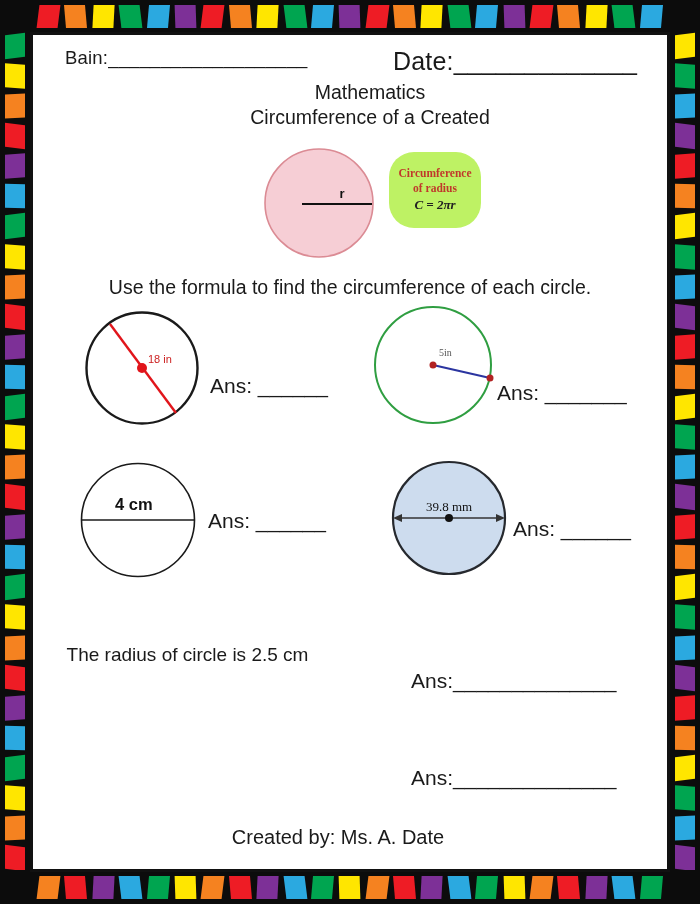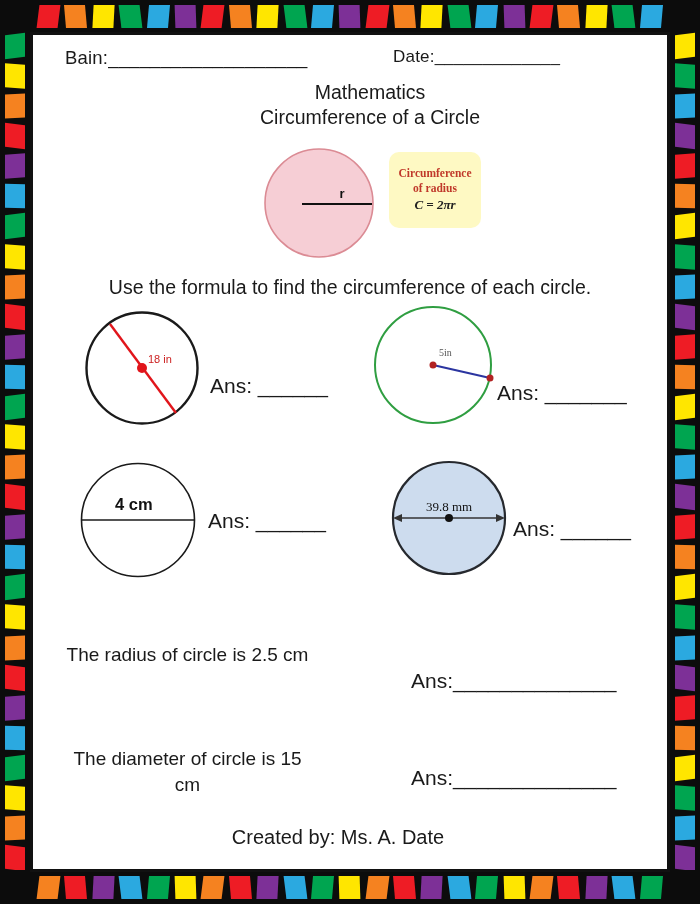"Date:_____________" .t-date { font-size: 17px -> 25px }
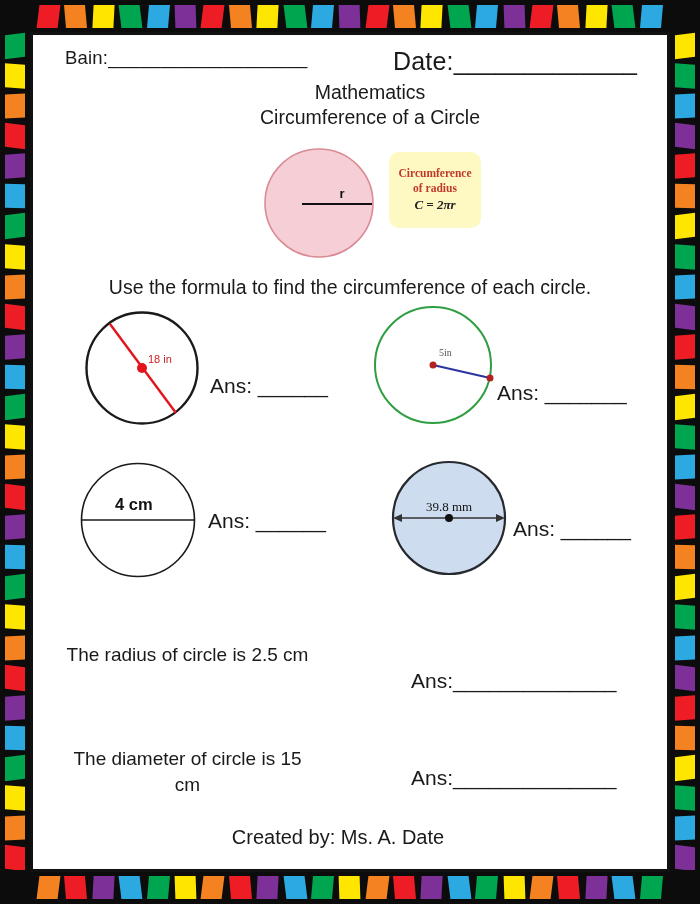"Circumference of a Circle" div.abs { text: Circle -> Created }
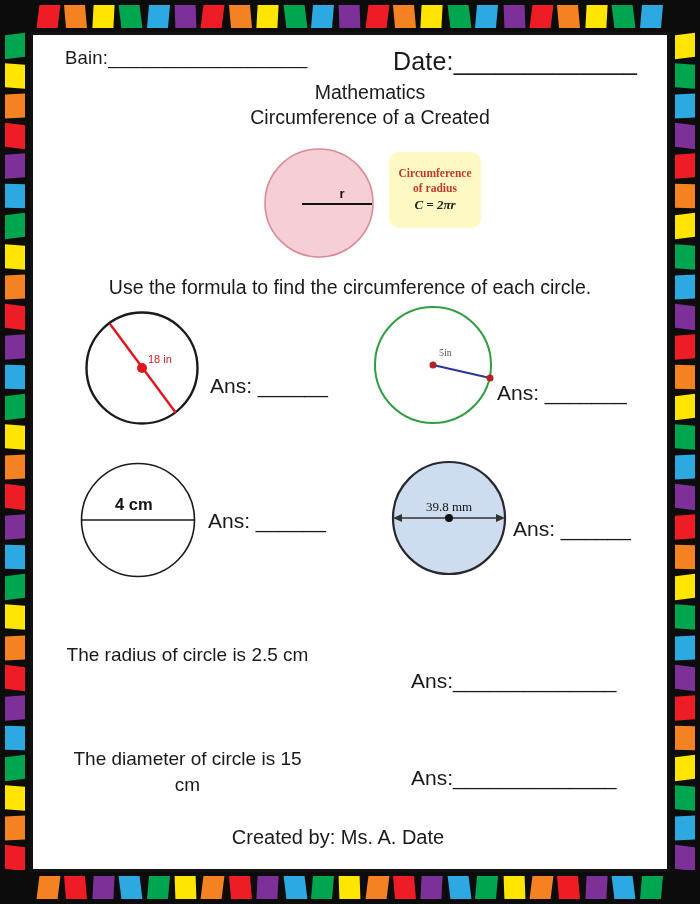"Circumference" div.abs { background: #fef9c3 -> #bef264; border-radius: none -> 25px }
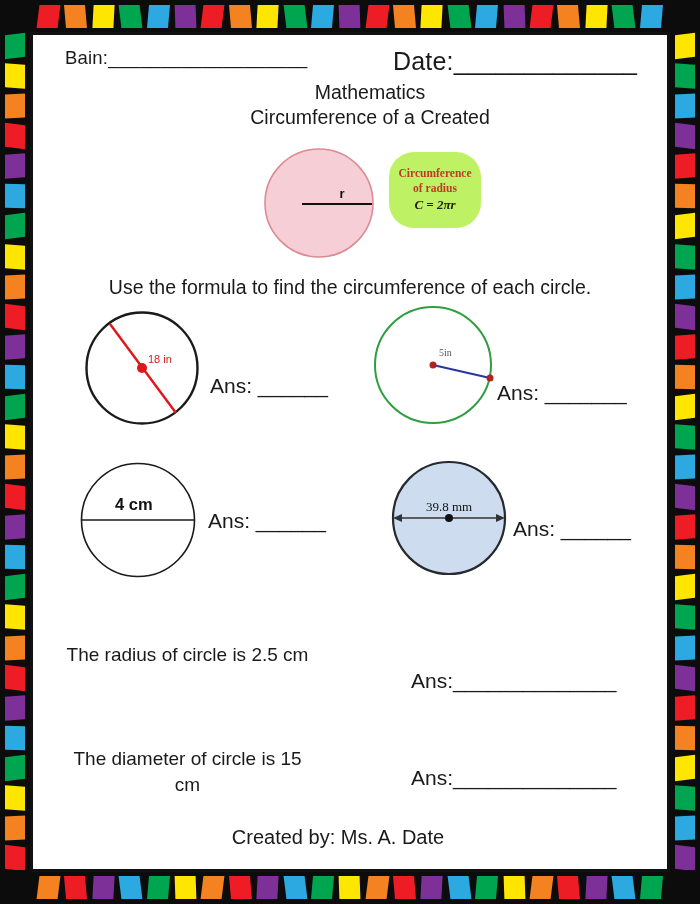"The diameter of circle is" div { html: <div>The diameter of circle is 15 cm</div> -> none }
